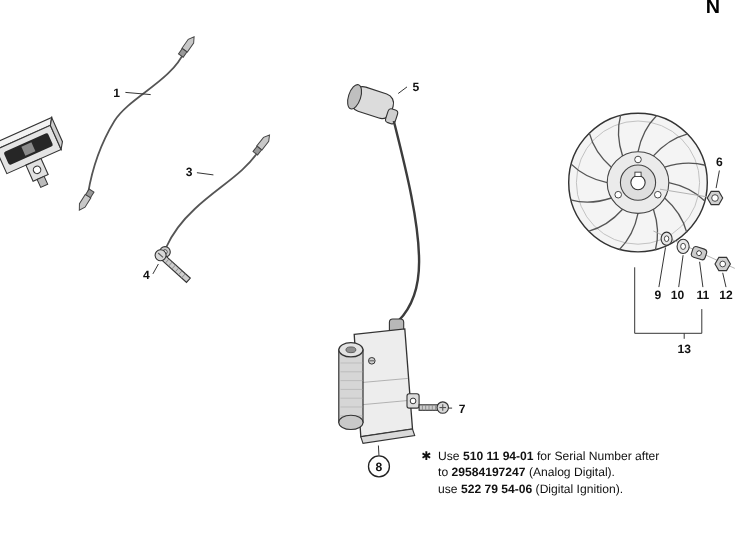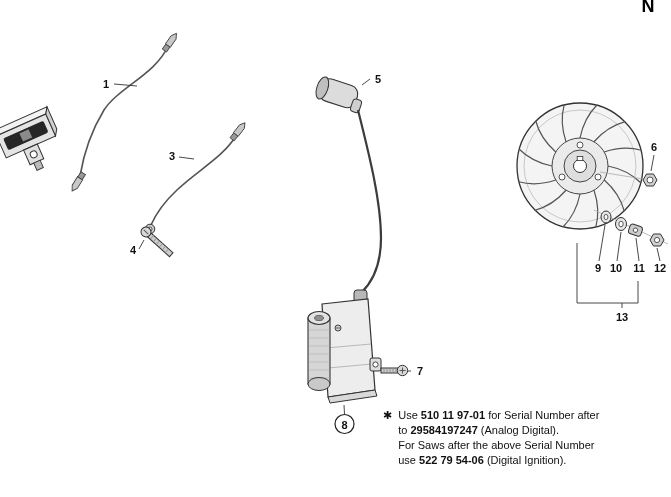"510 11 97-01" b { text: 97-01 -> 94-01 }
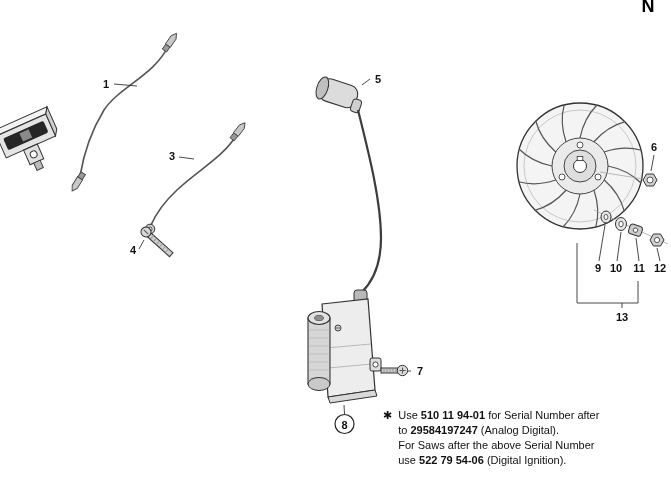"For Saws after the above" div.note-line { html: <div><span>For Saws after the above Serial Number</span></div> -> none }
